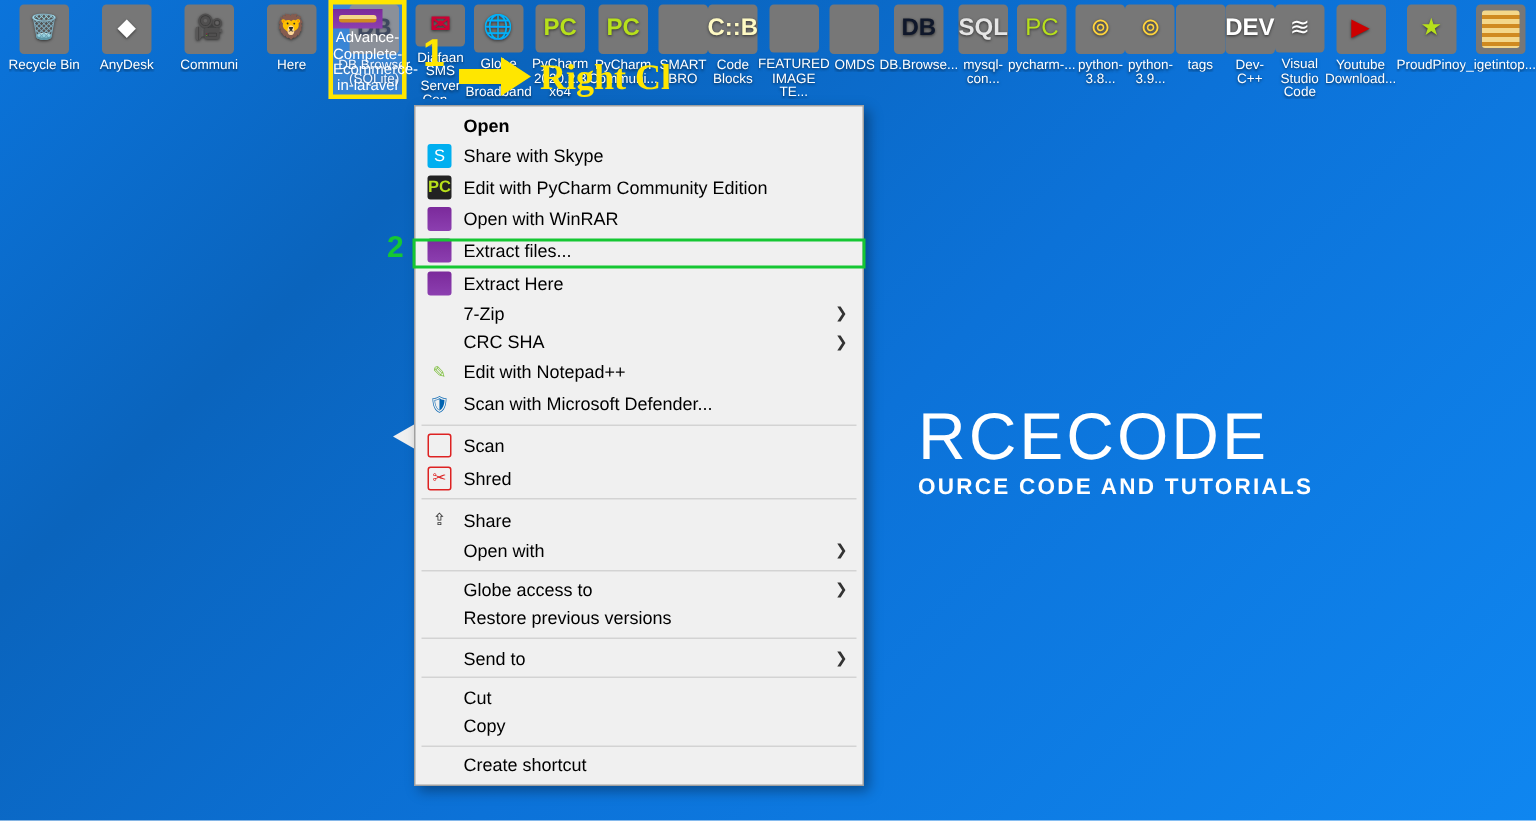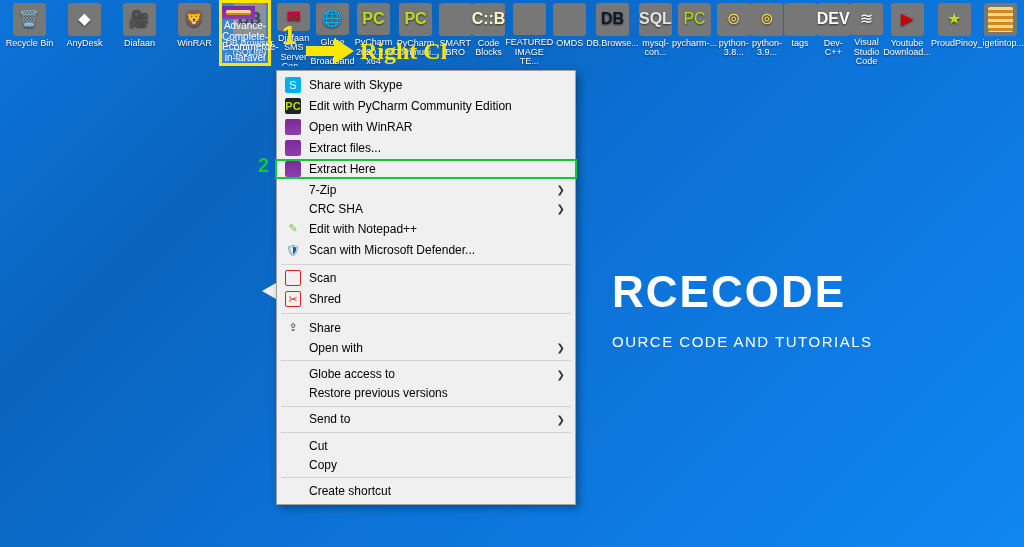"Diafaan" div.lab { text: Diafaan -> Communi }
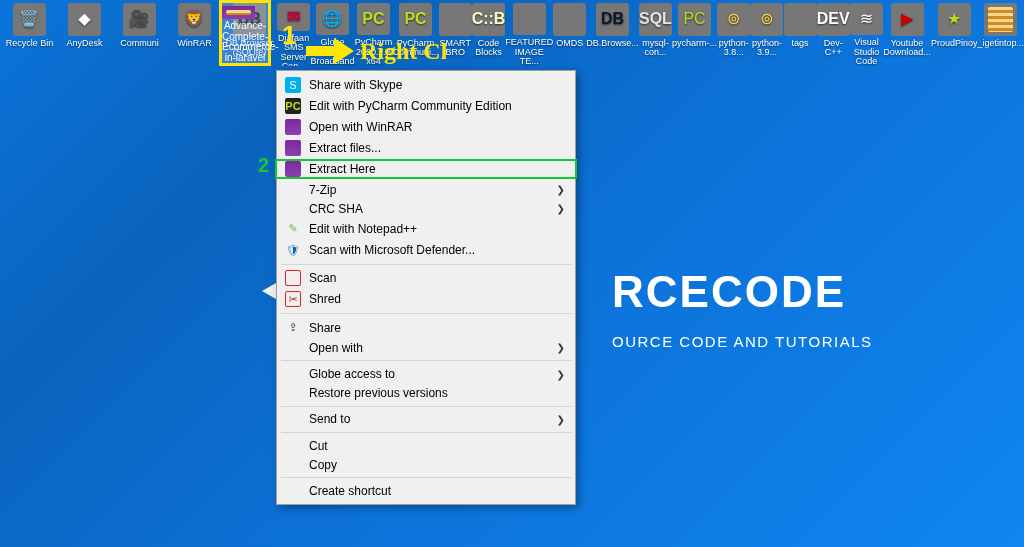"WinRAR" div.lab { text: WinRAR -> Here }
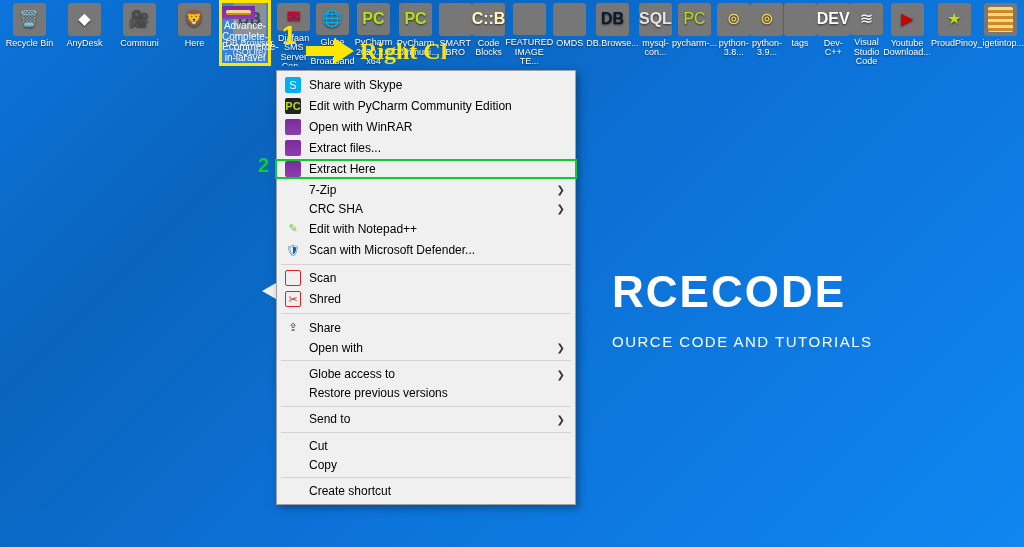"Open" div.mi { html: none -> <div> <span></span> <span>Open</span> </div> }
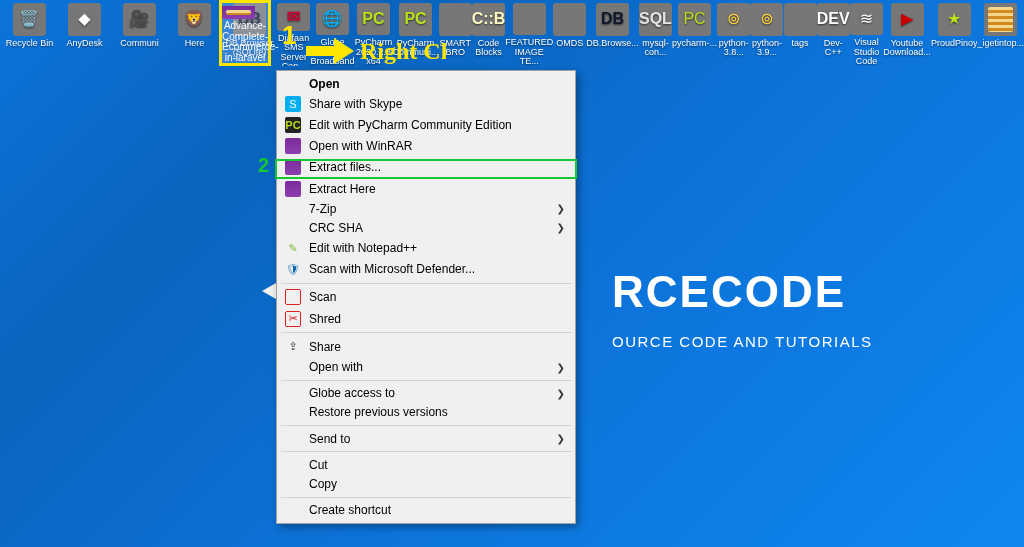"RCECODE" .wallpaper-brand .big { font-weight: 700 -> 400 }
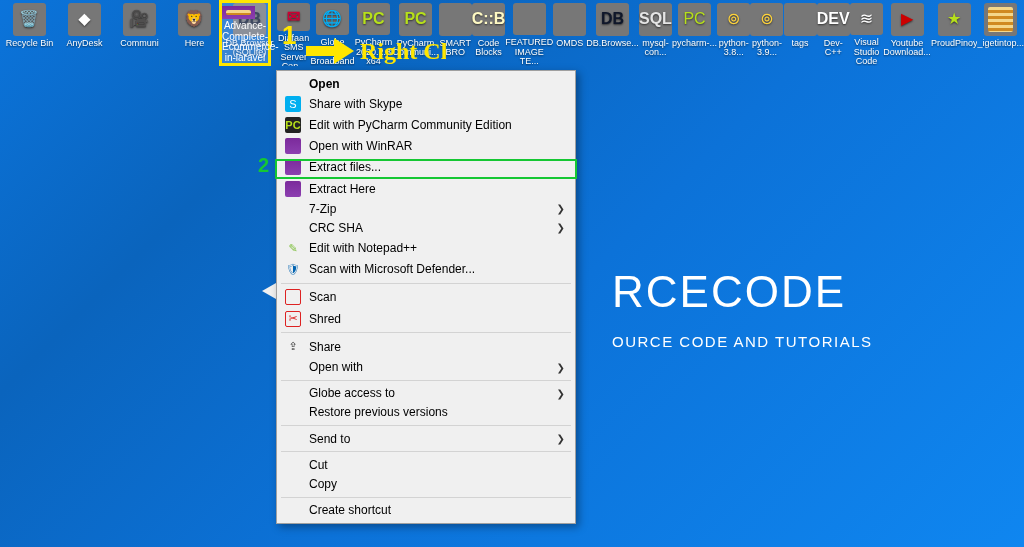"OURCE CODE AND TUTORIALS" .wallpaper-brand .sub { font-weight: 400 -> 700; margin-top: 19px -> 2px }
